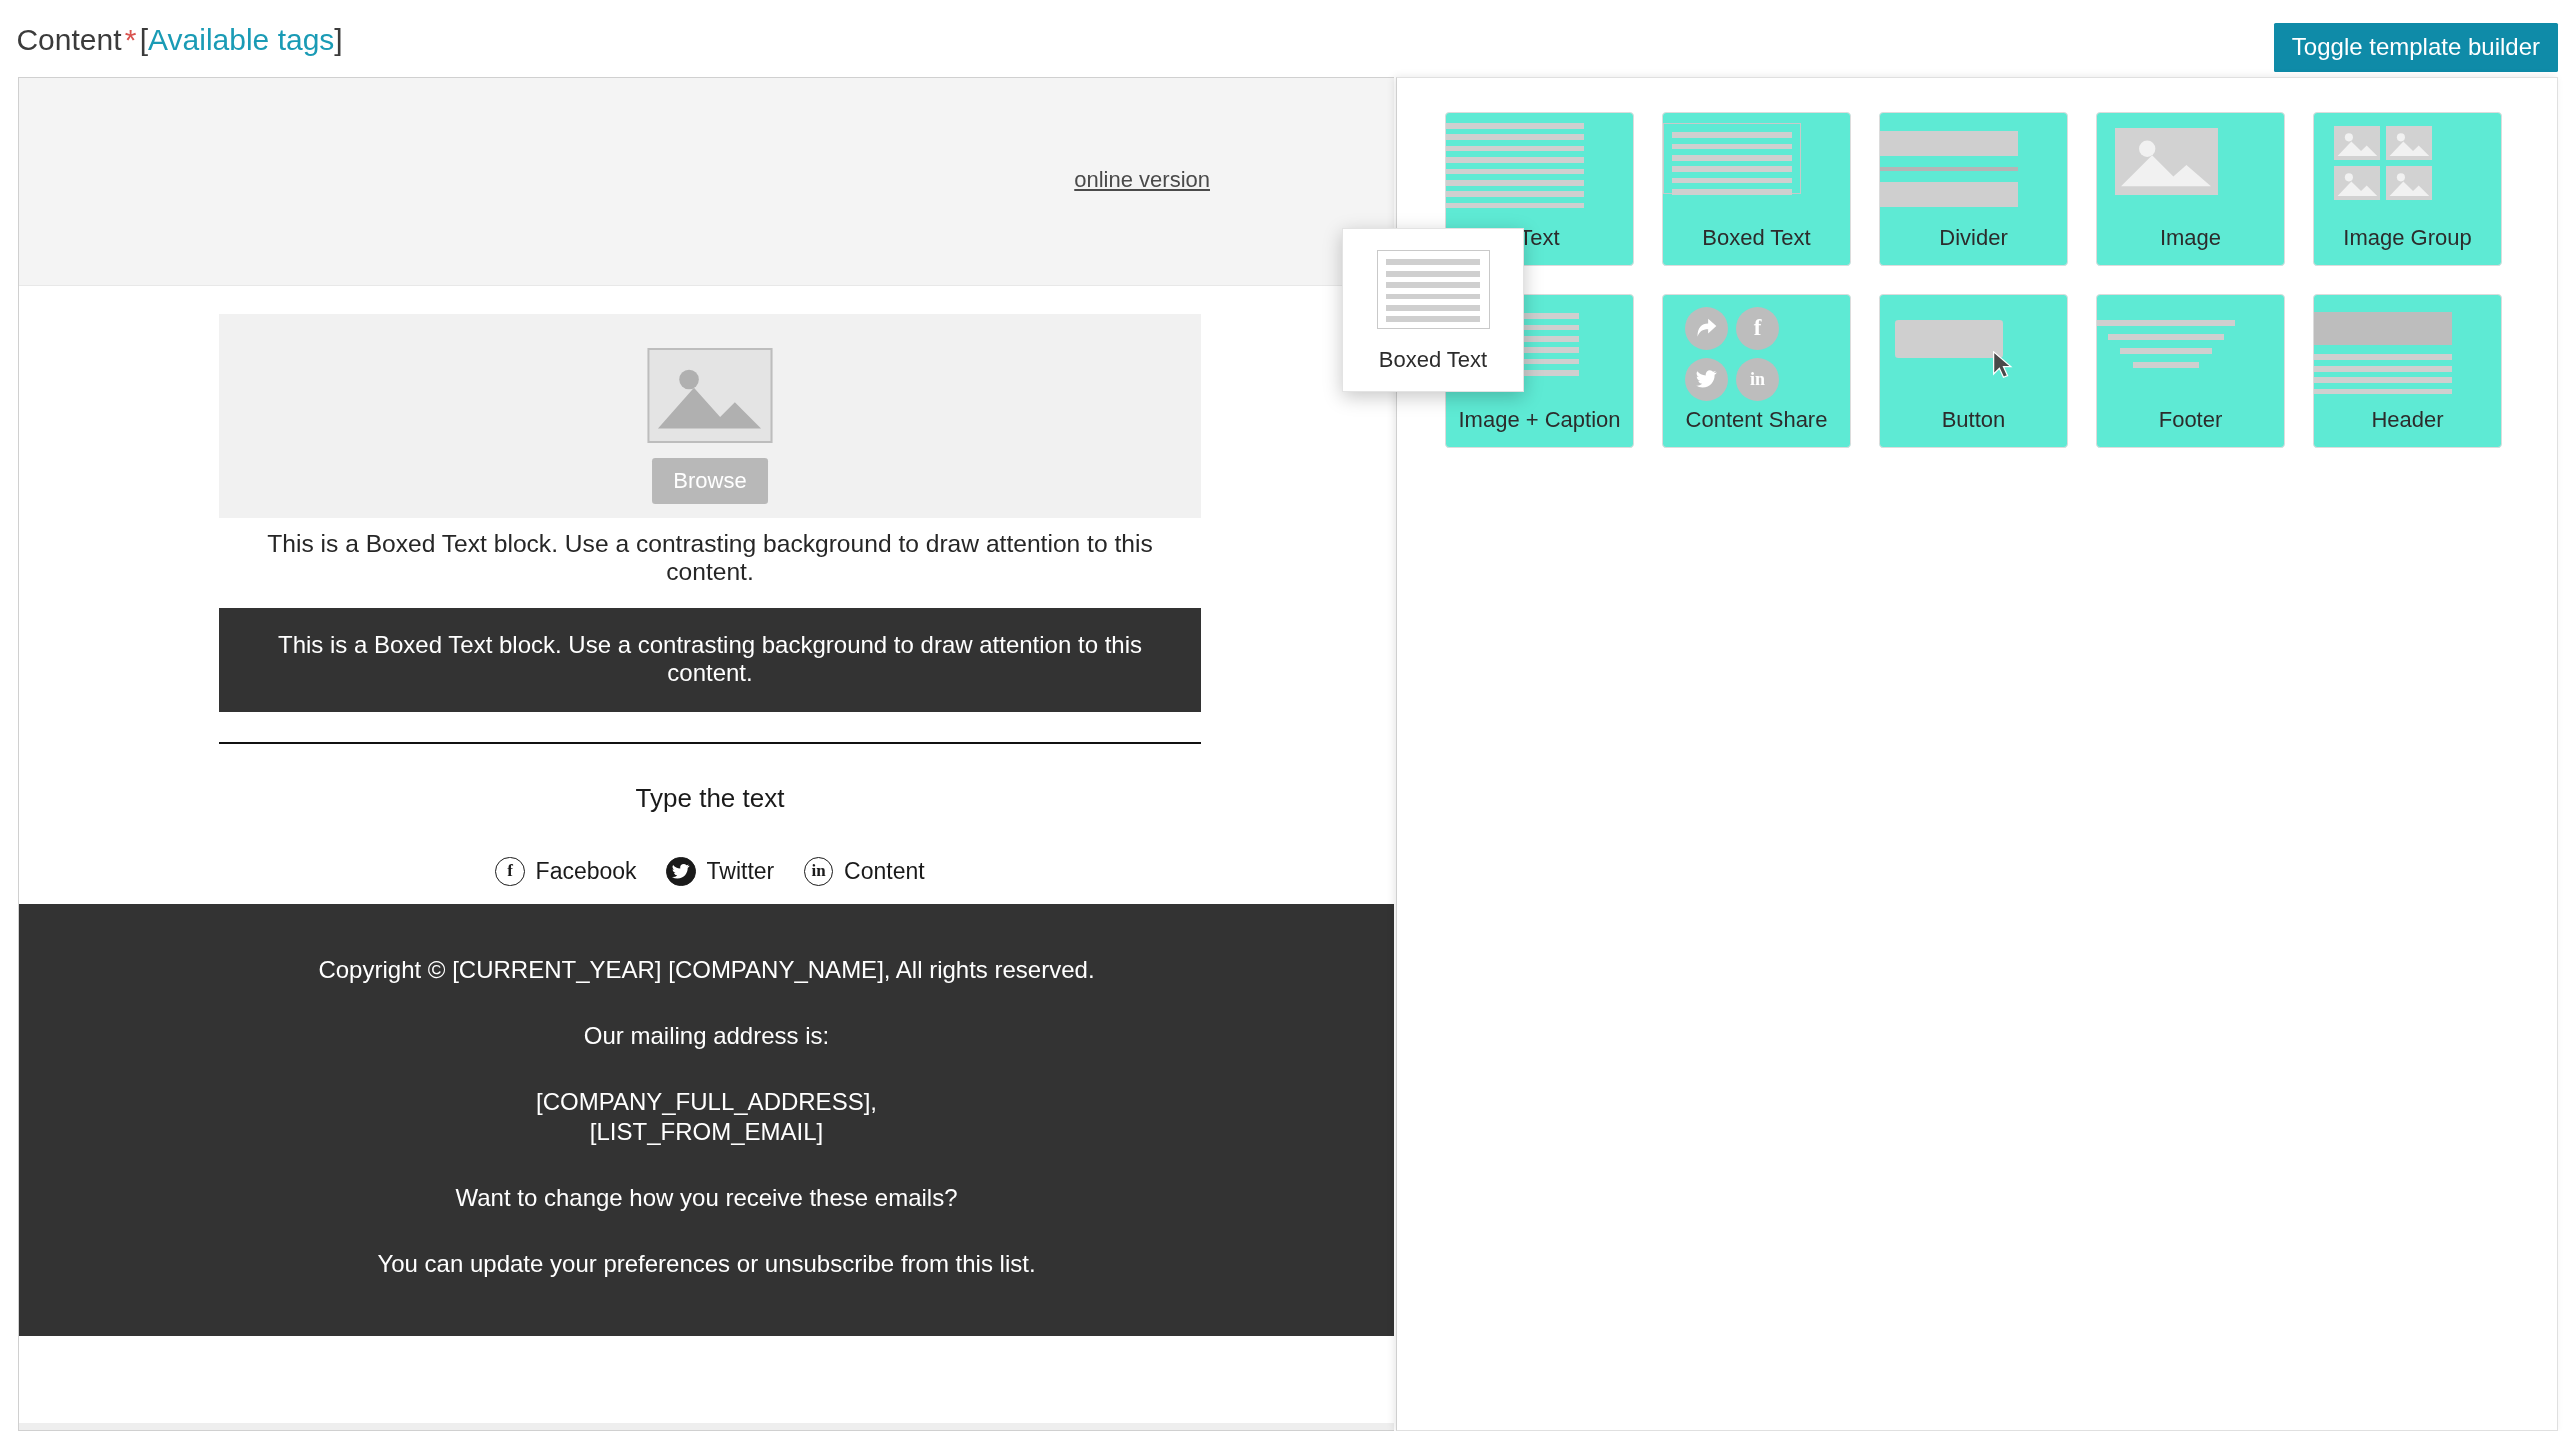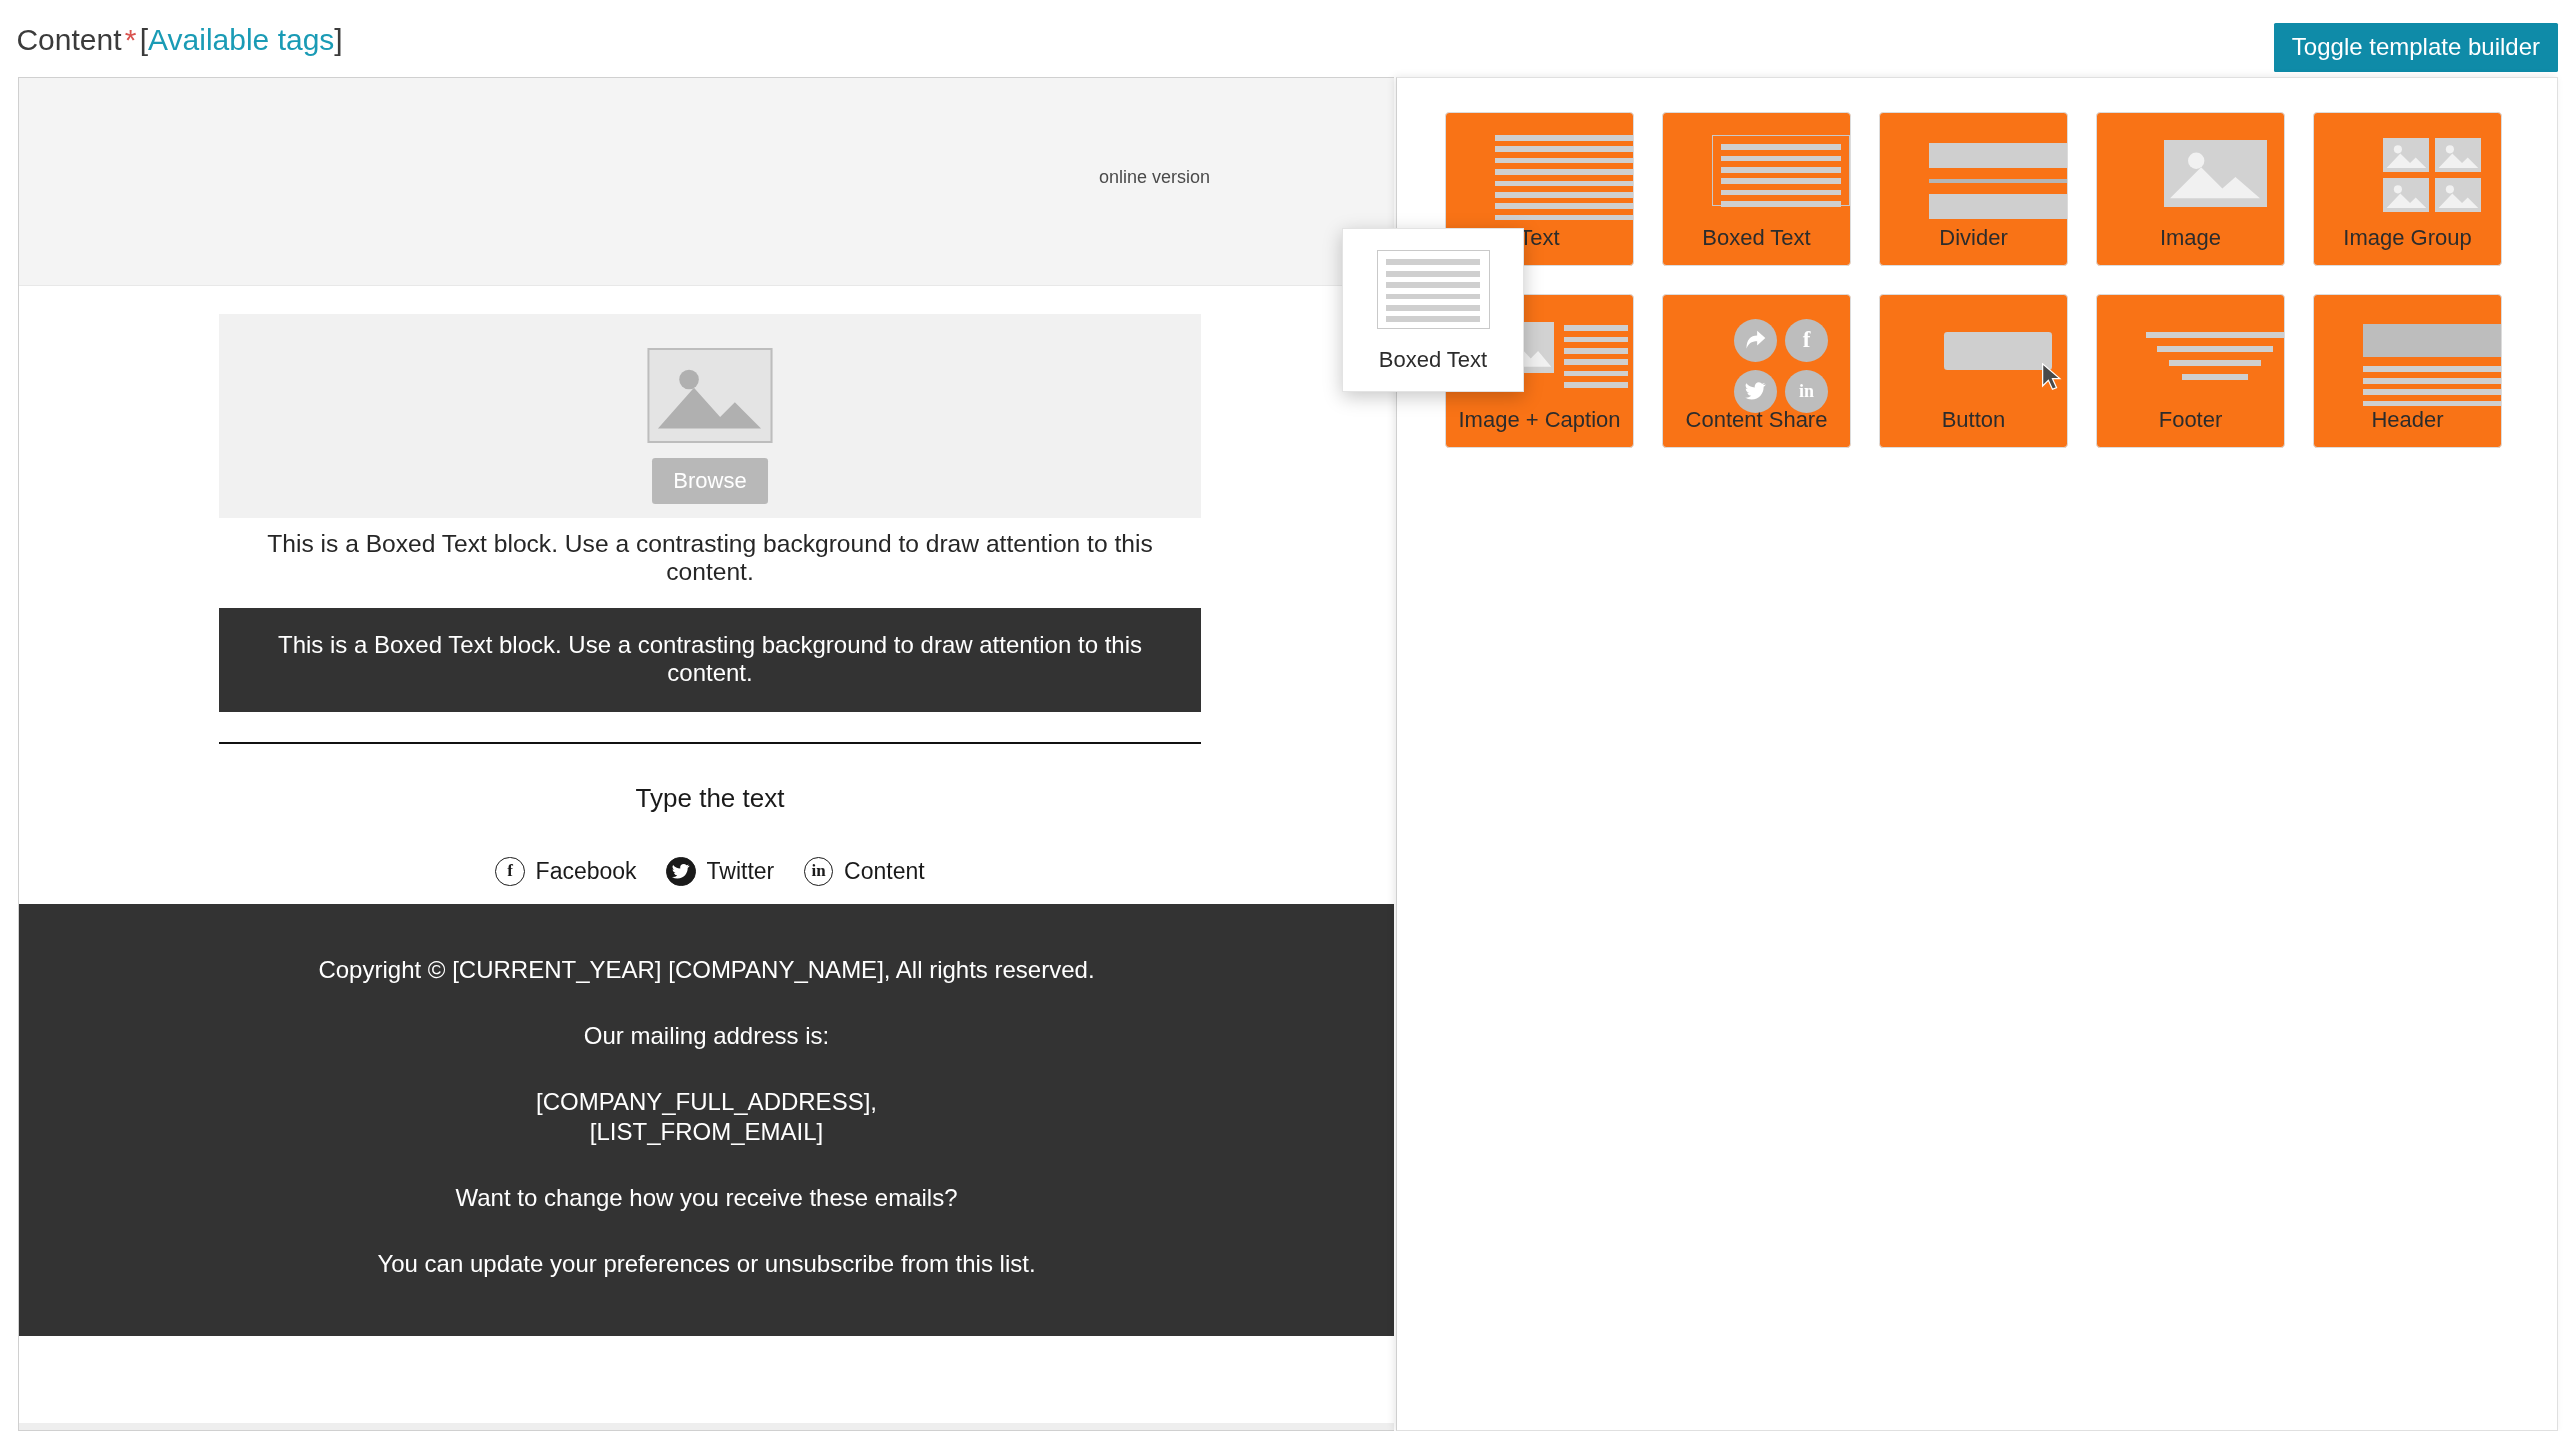"online version" .online-version { font-size: 18px -> 22px; text-decoration: none -> underline }
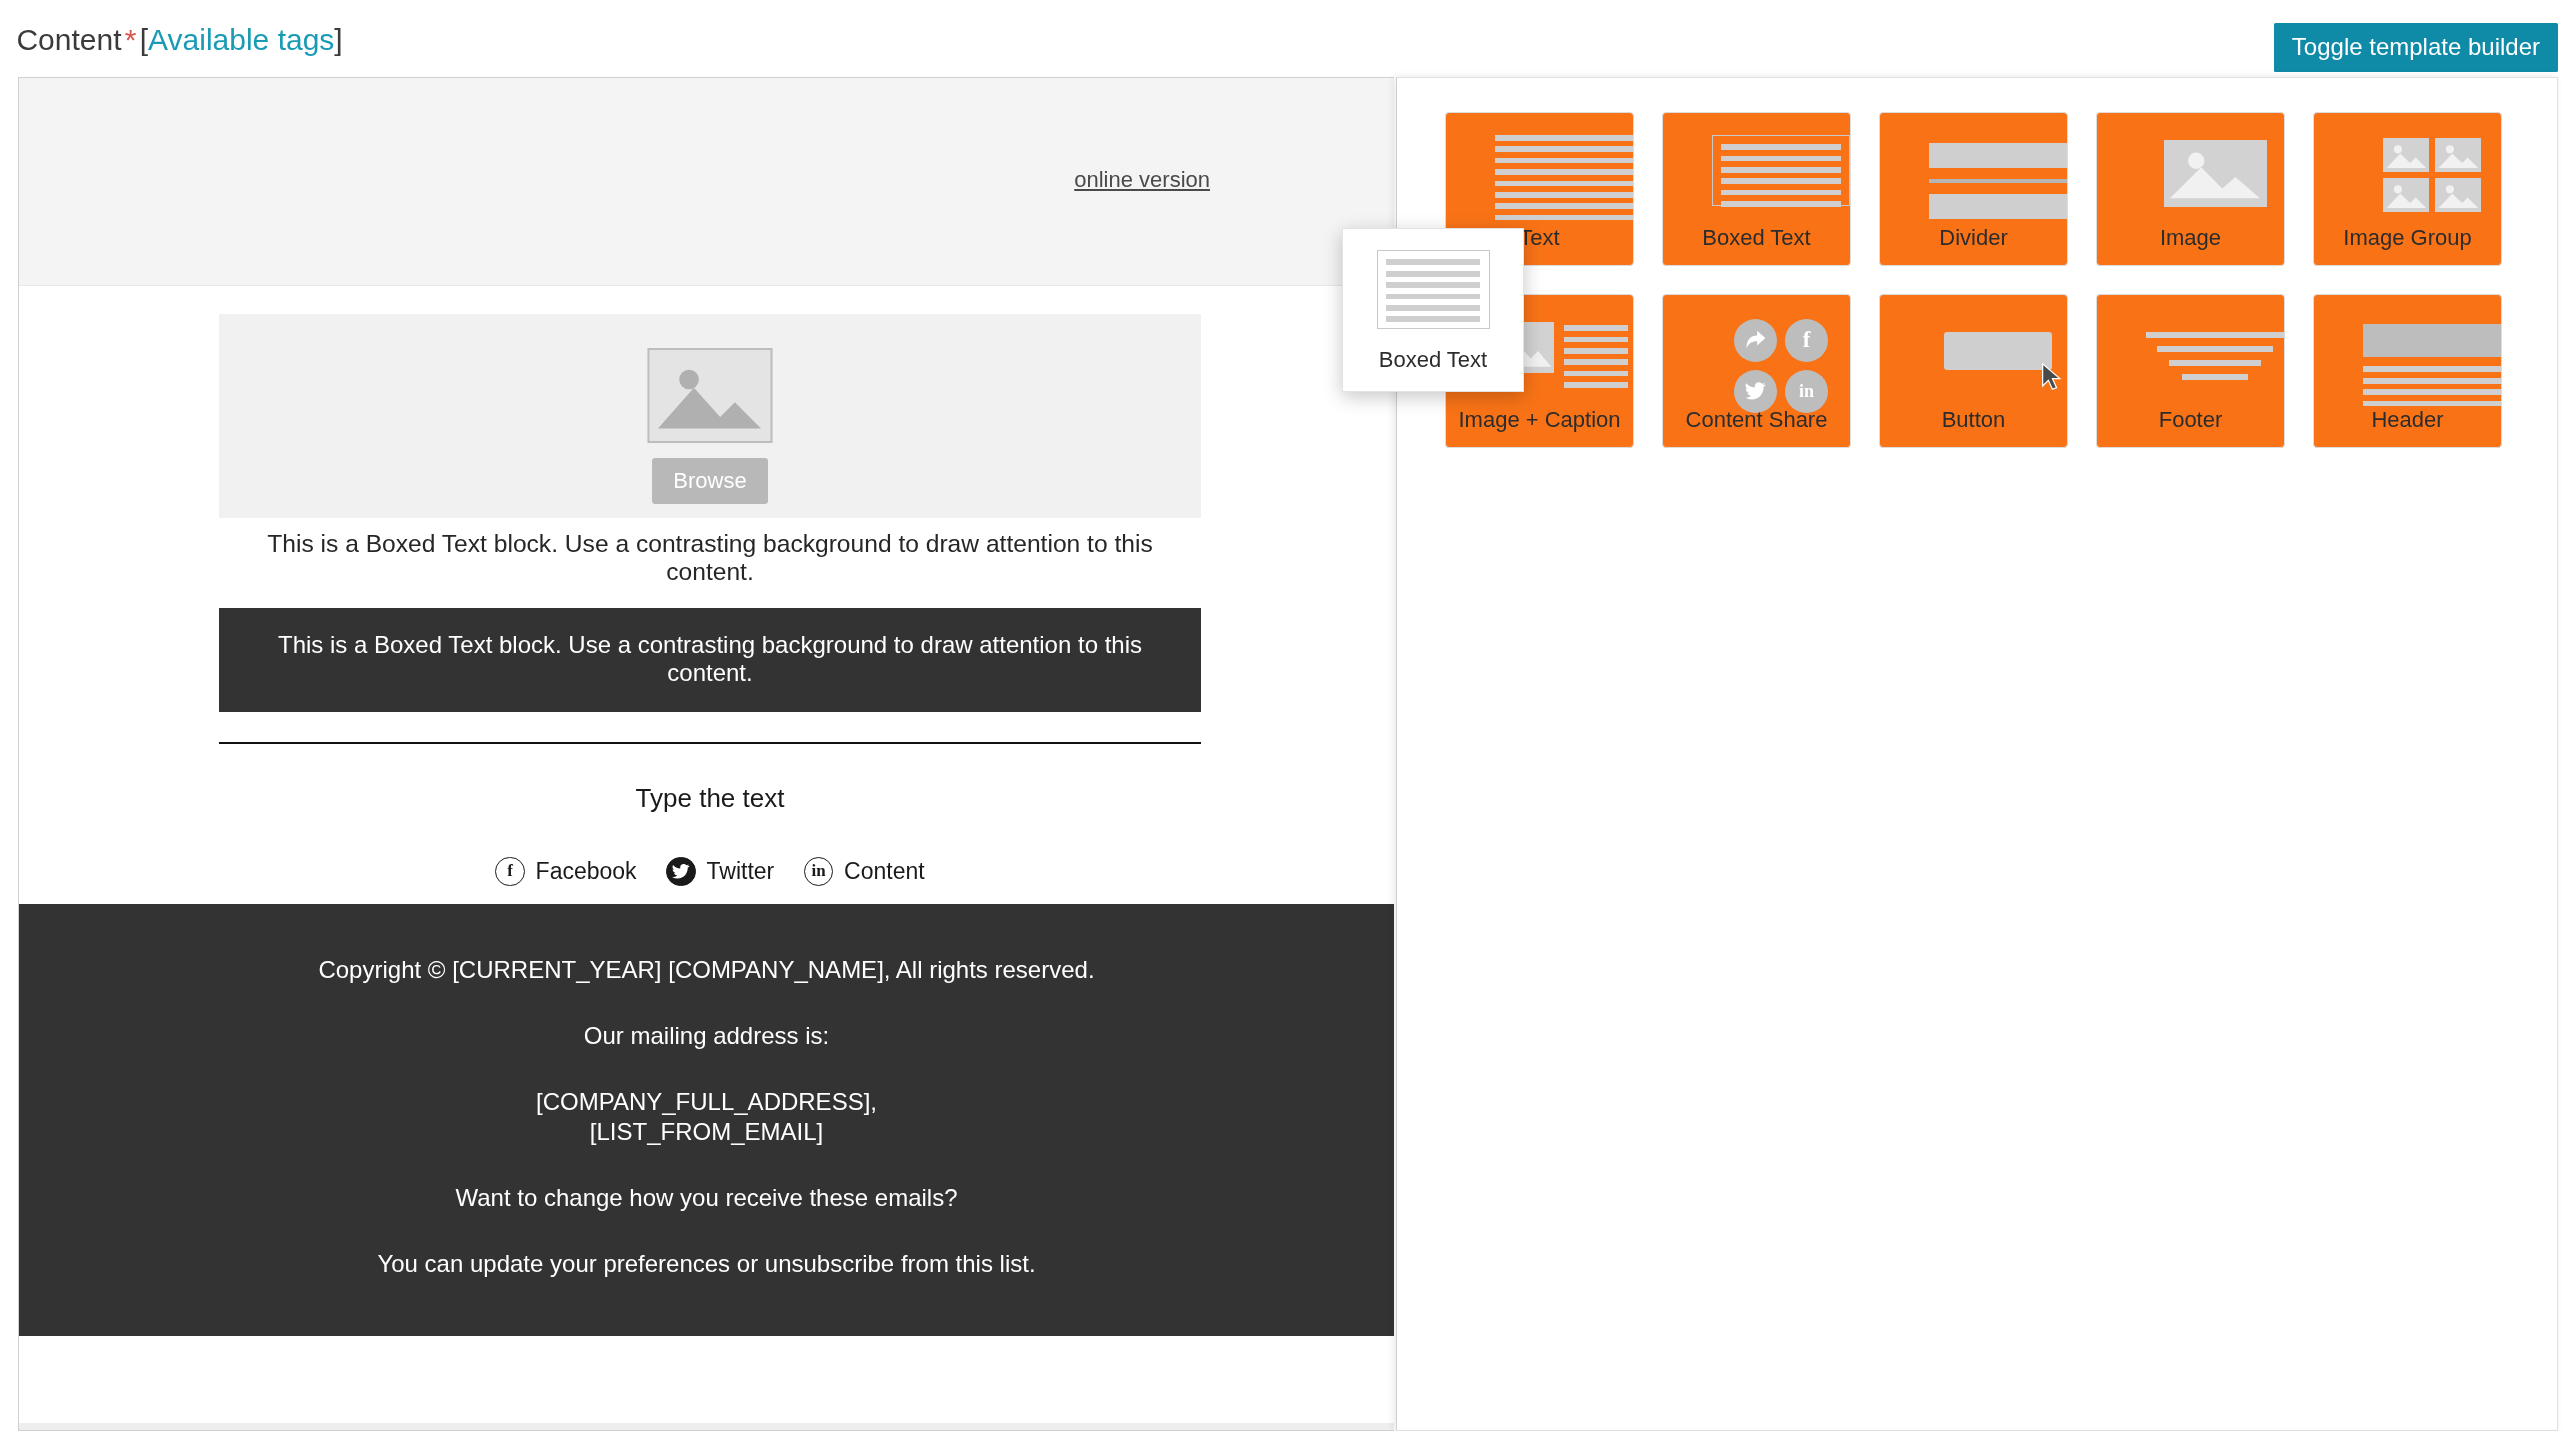"Text" .block-card { align-items: flex-end -> flex-start; background: #f97316 -> #5eead4; padding-top: 22px -> 10px }
